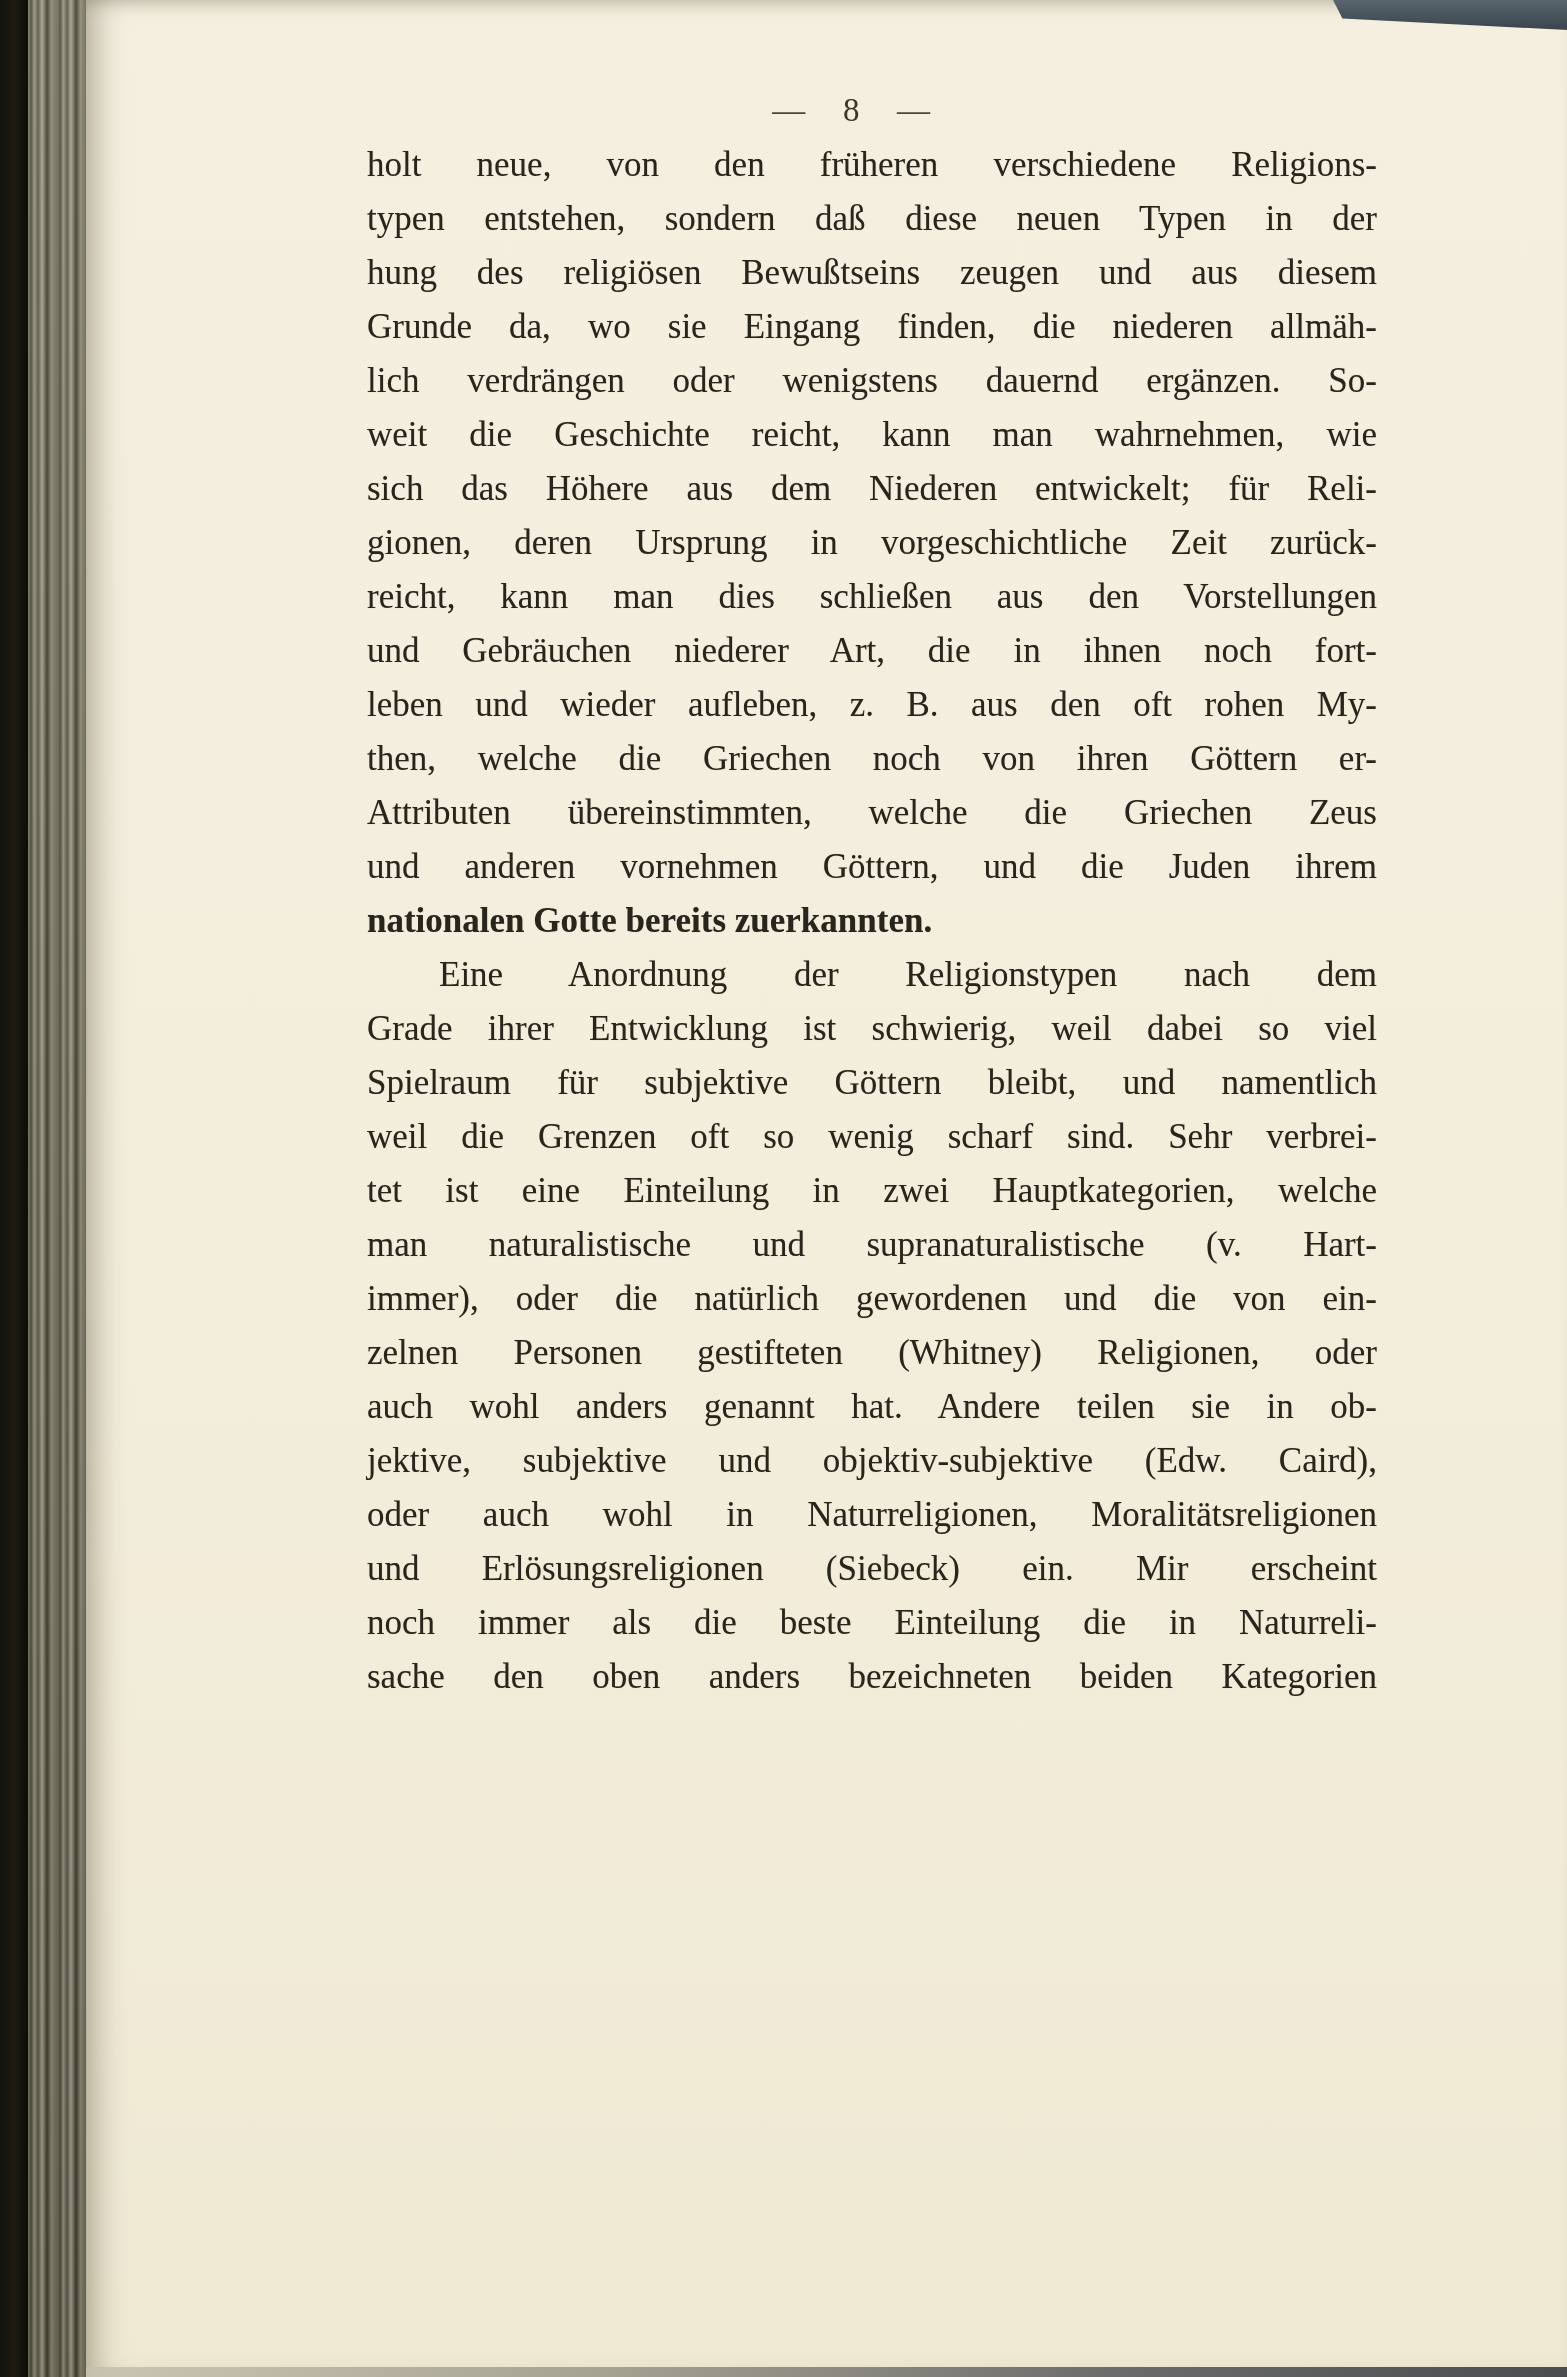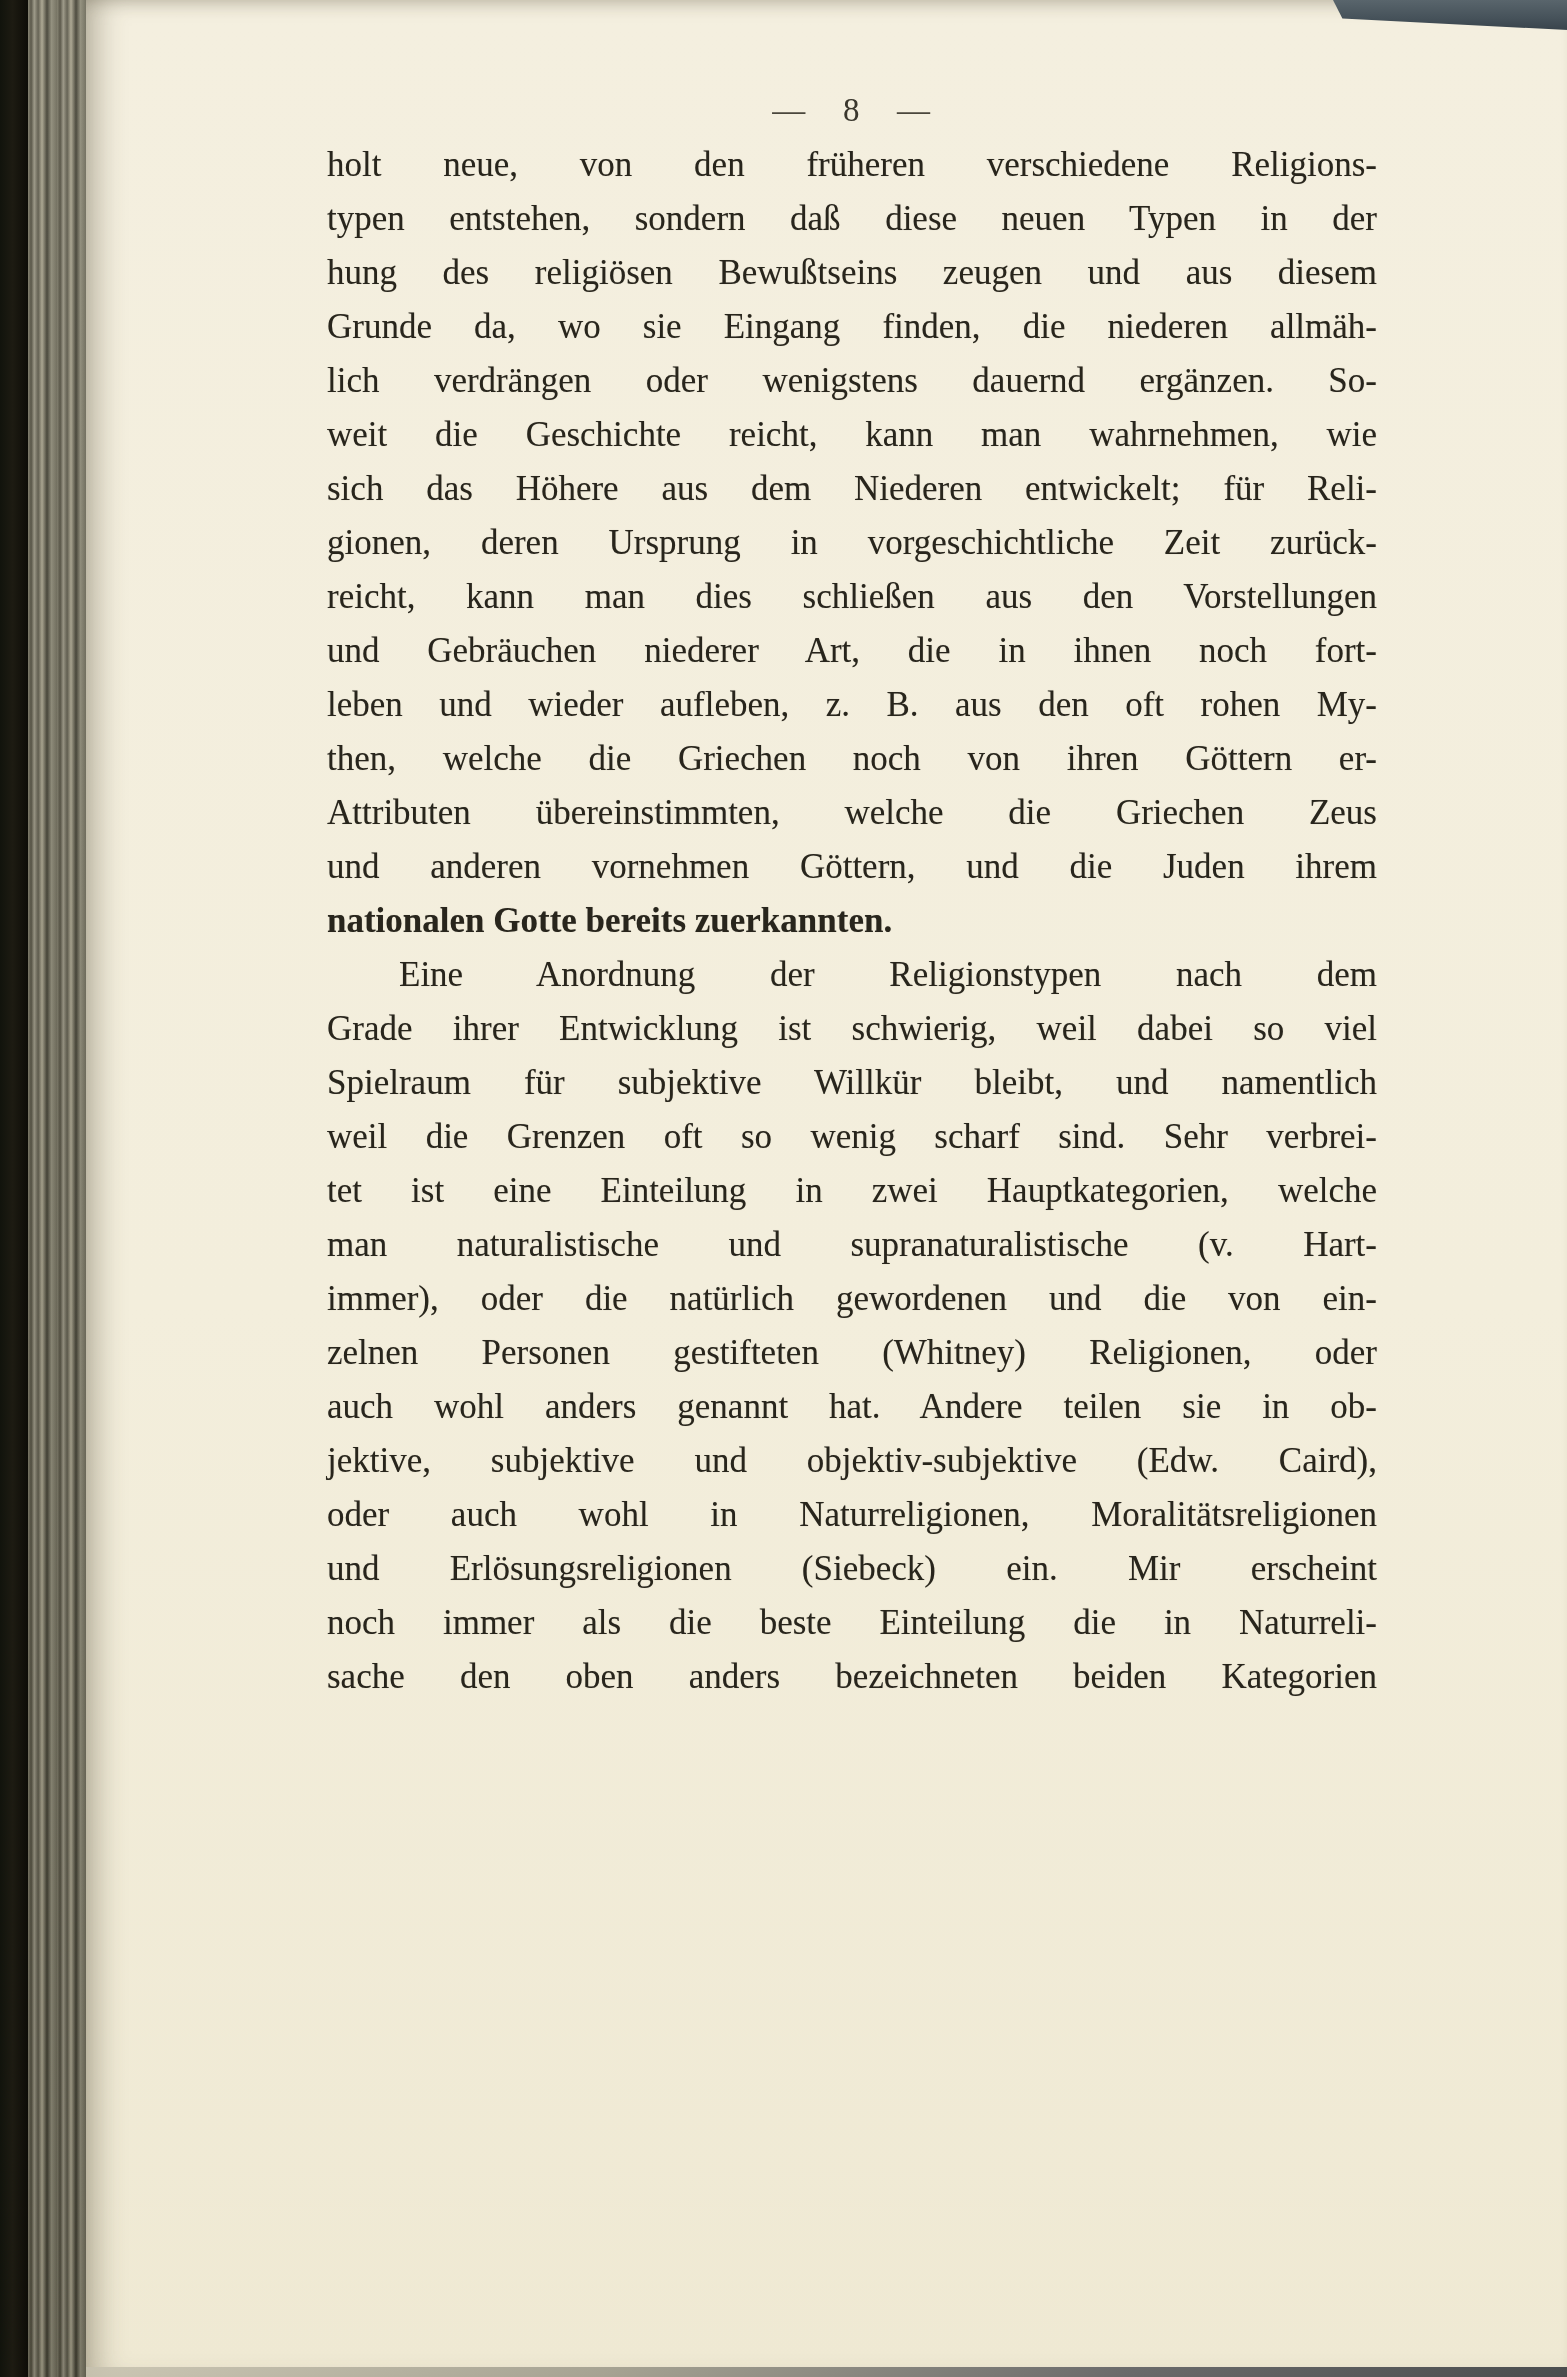"holt neue, von den früheren" .line { margin-left: none -> 40px }
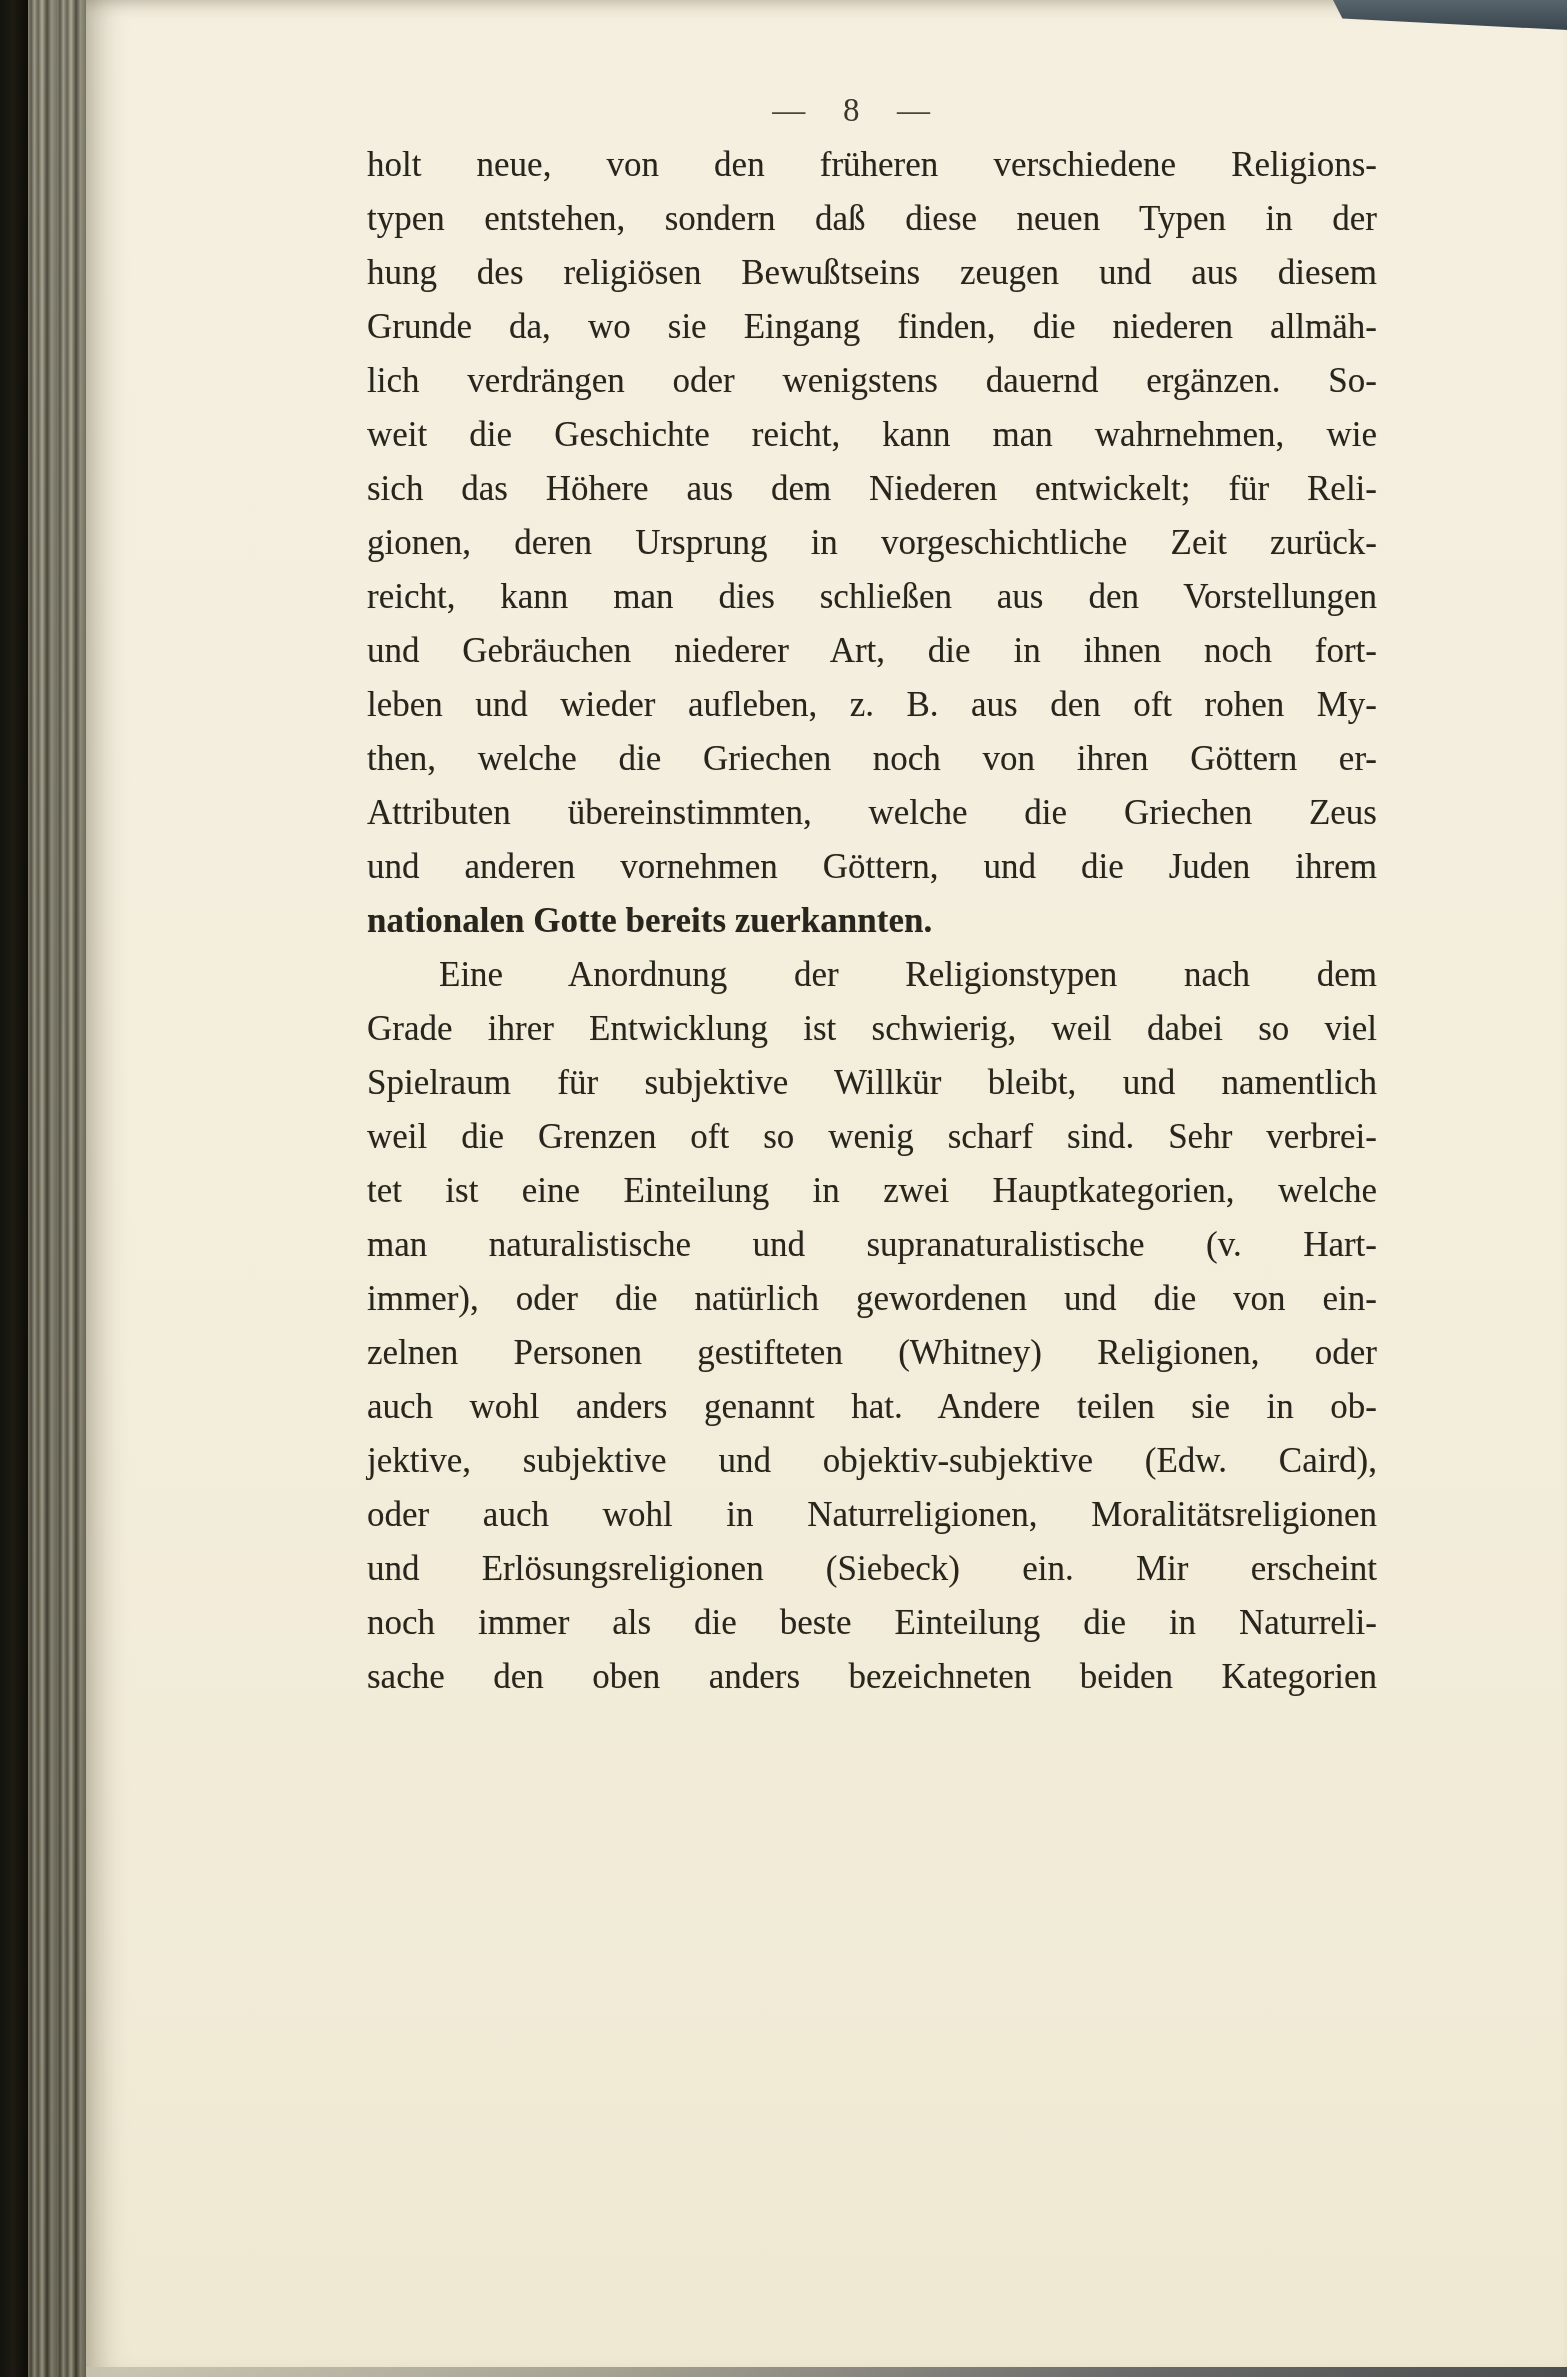"Spielraum für subjektive Willkür bleibt," div.line { text: Willkür -> Göttern }
